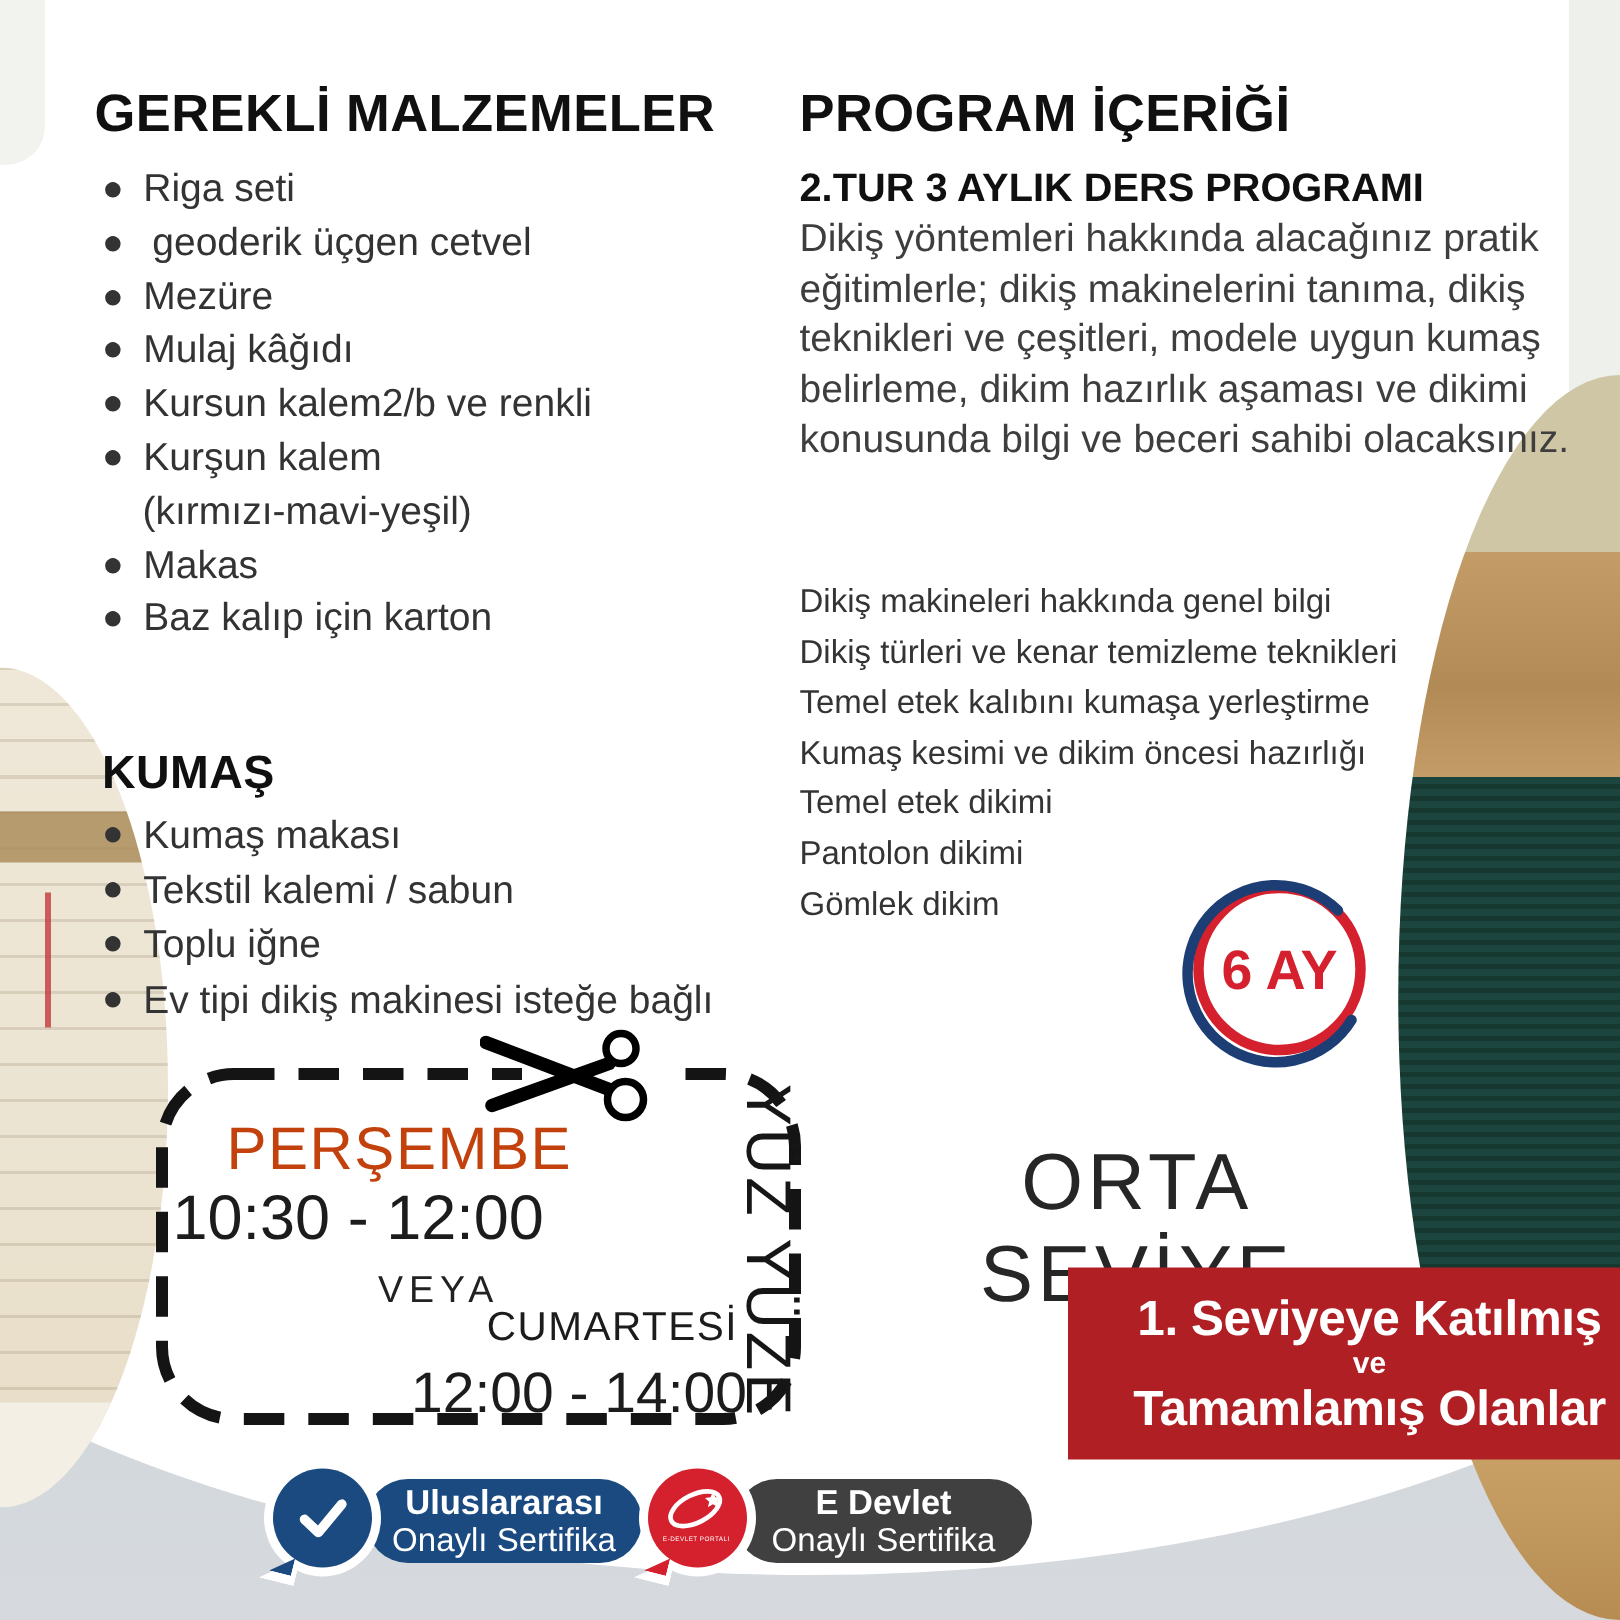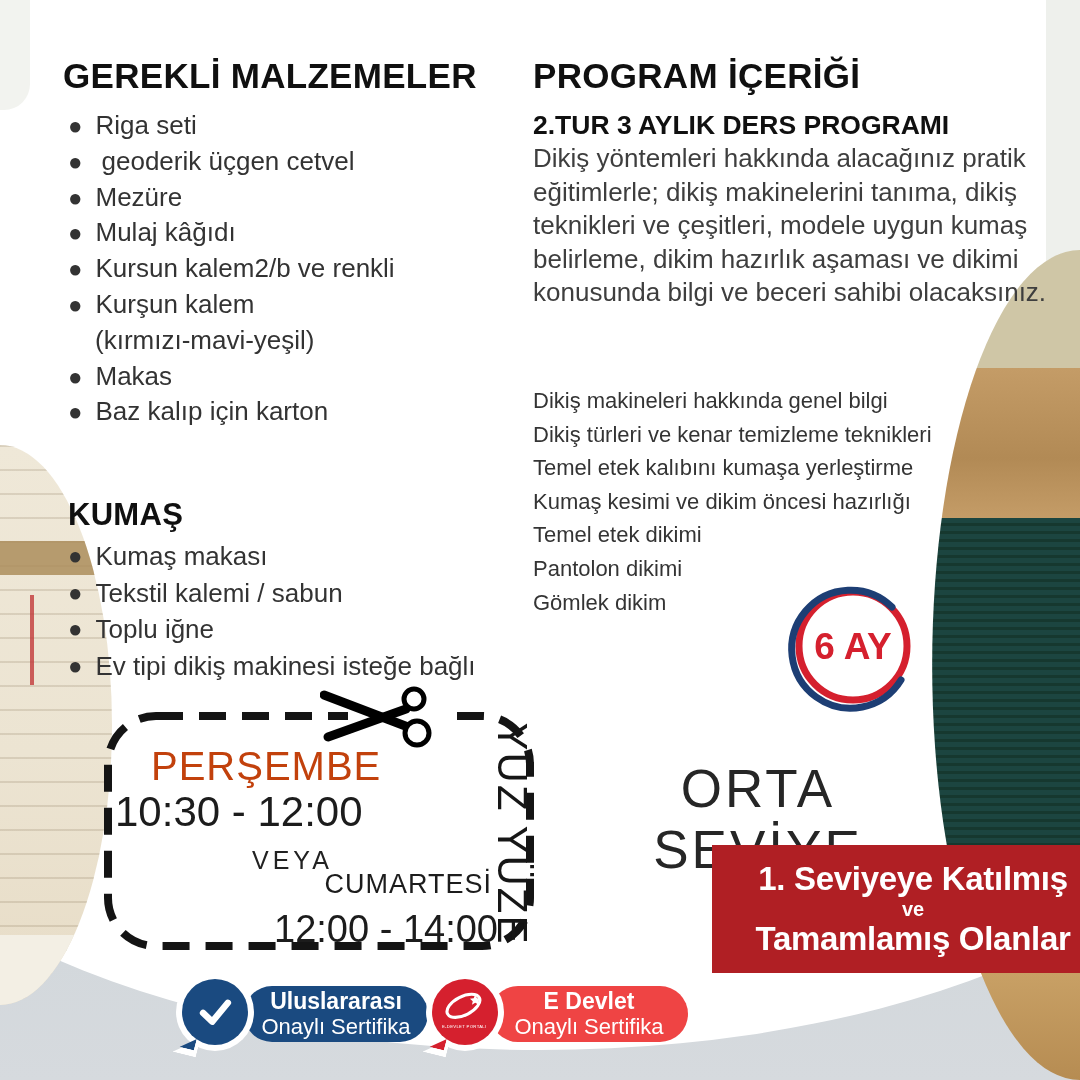"E Devlet" .pill-red { background: #ef4444 -> #404040 }
